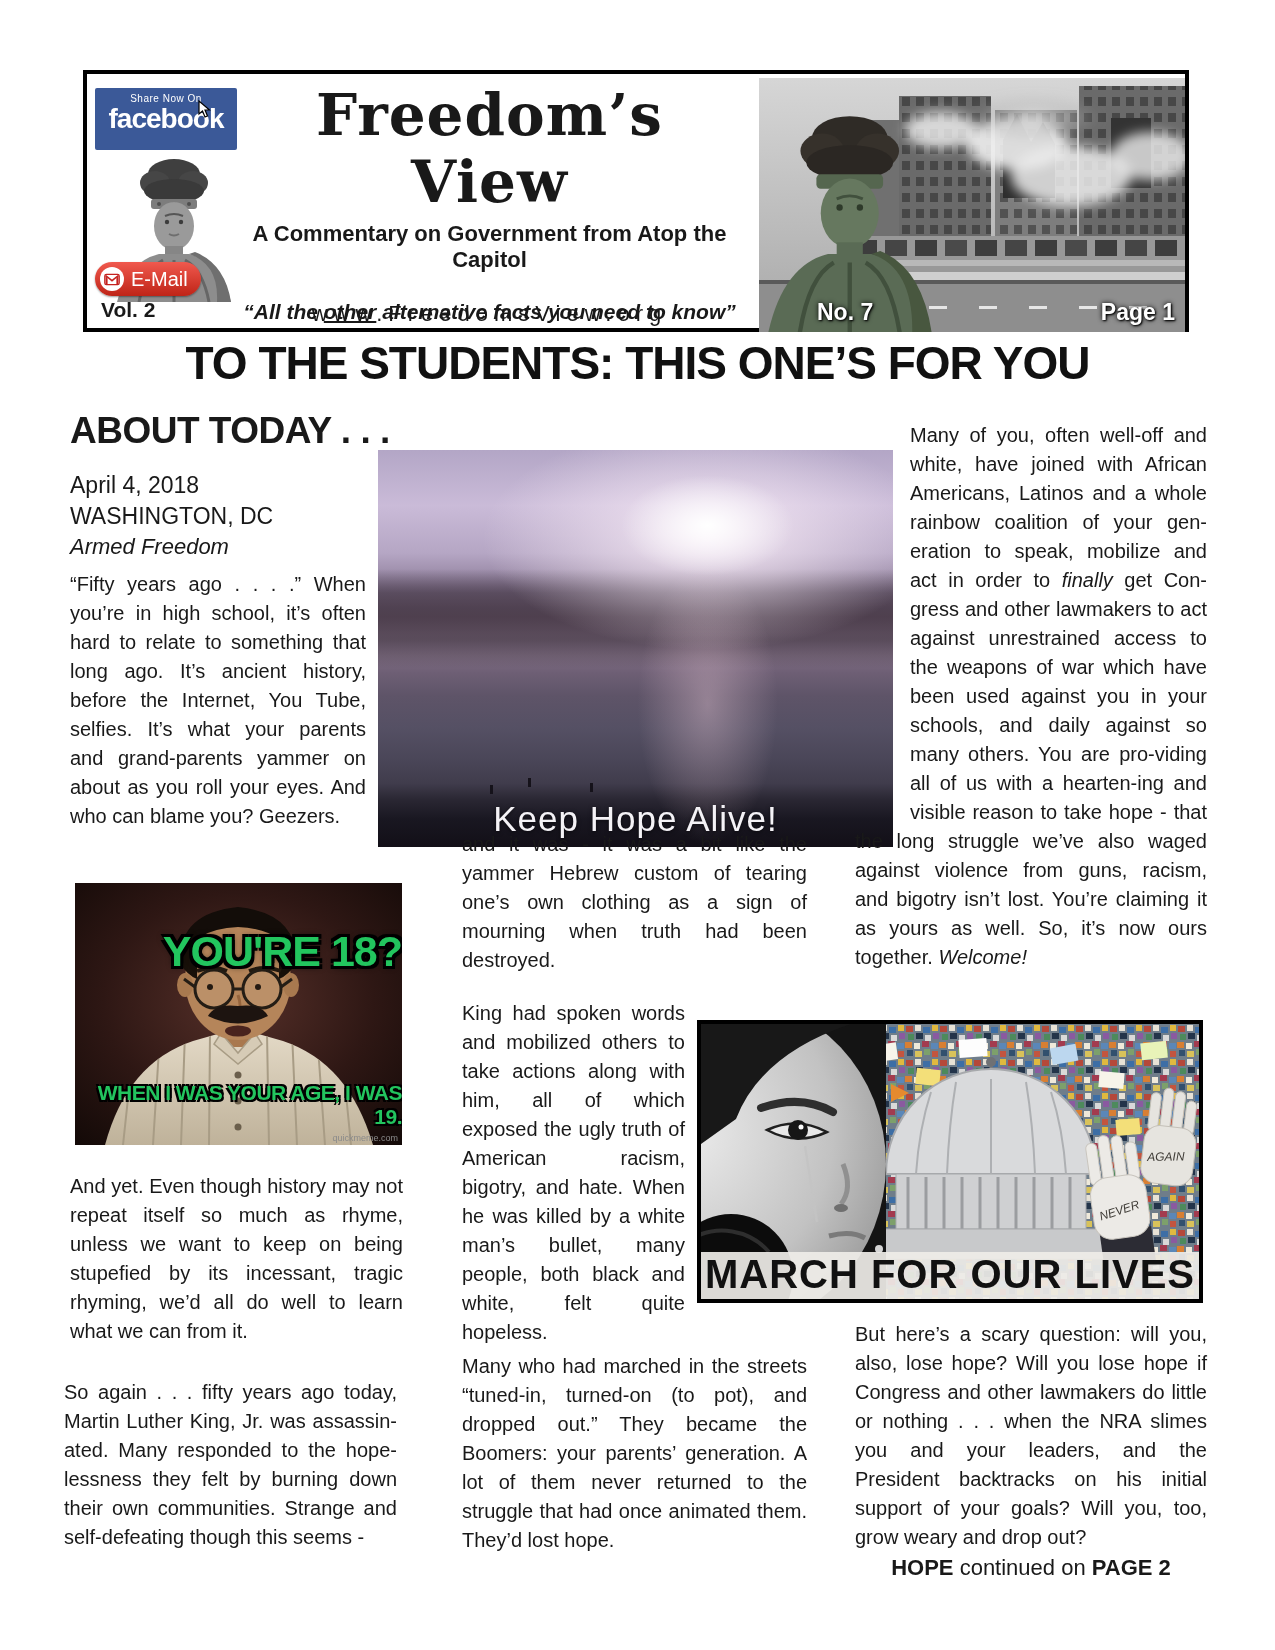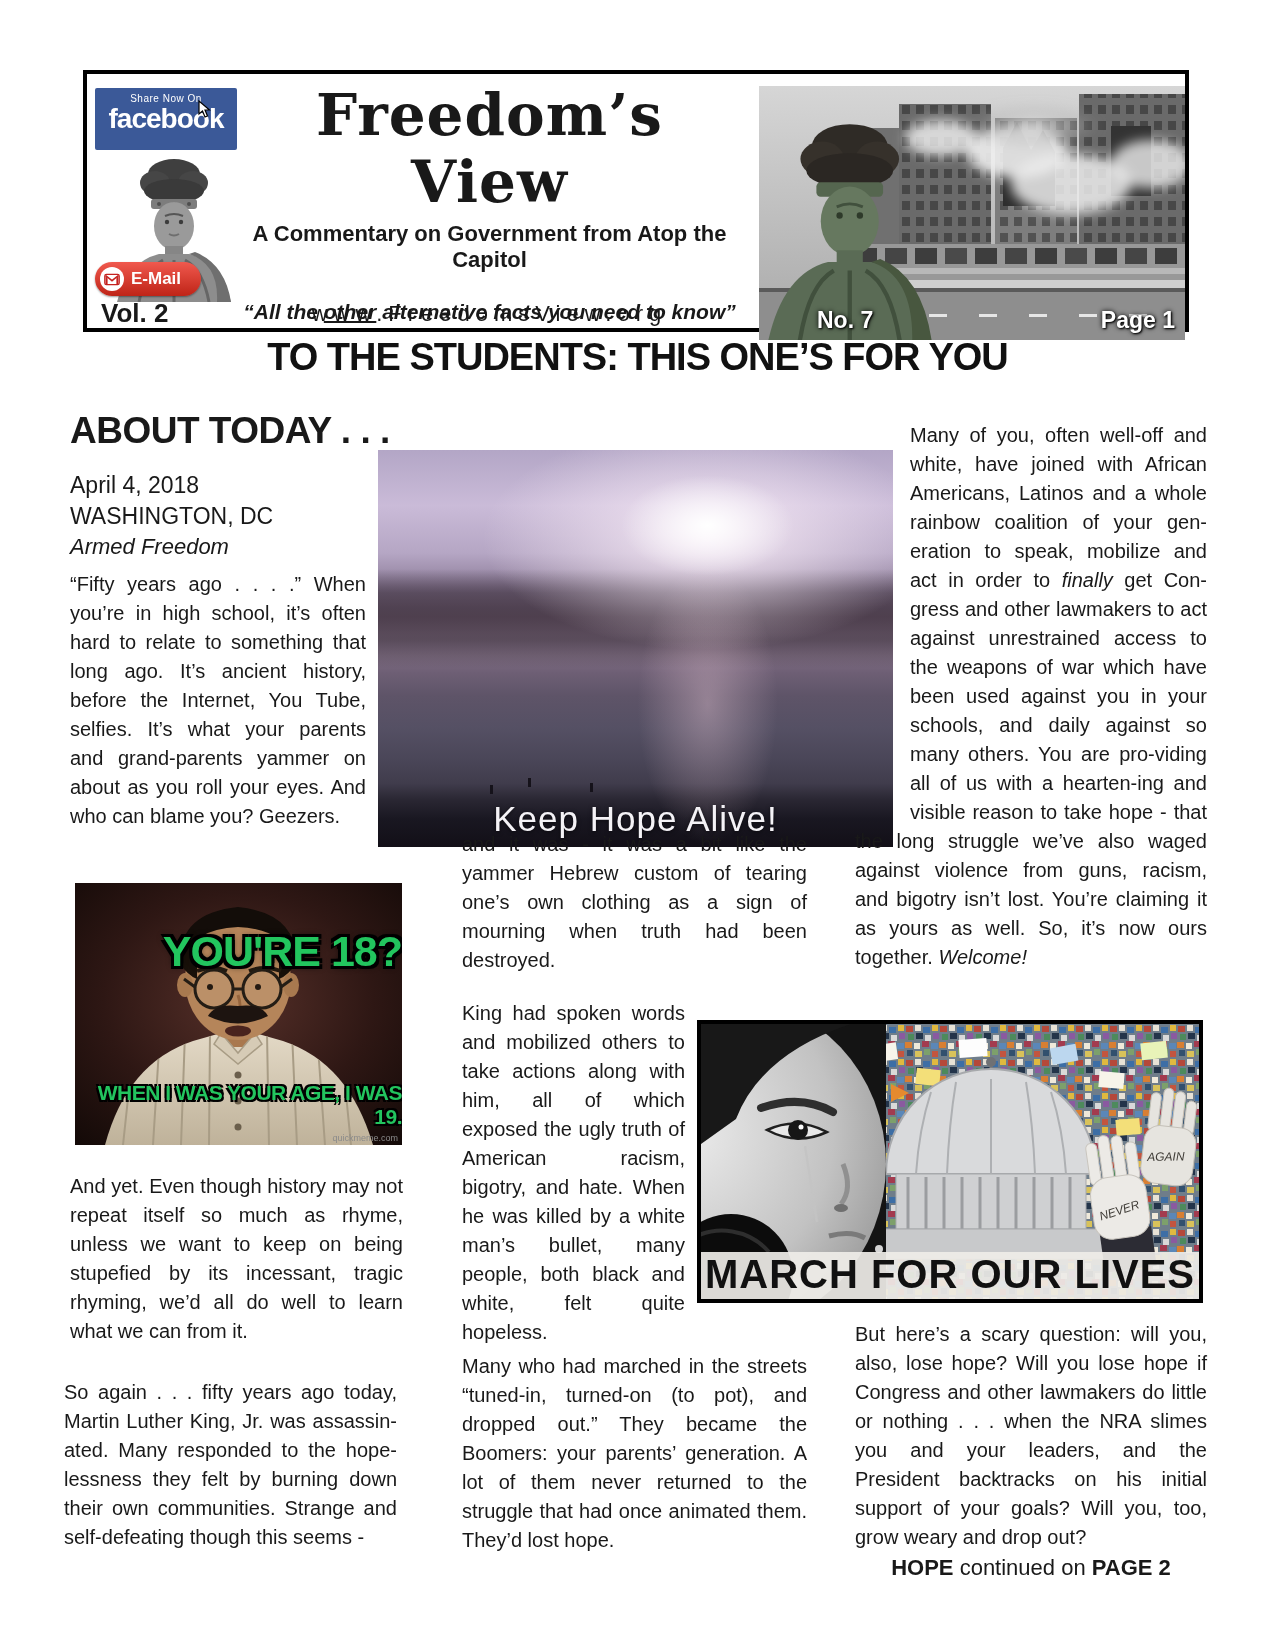"E-Mail" .email-lbl { font-size: 17px -> 20px; font-weight: bold -> normal }
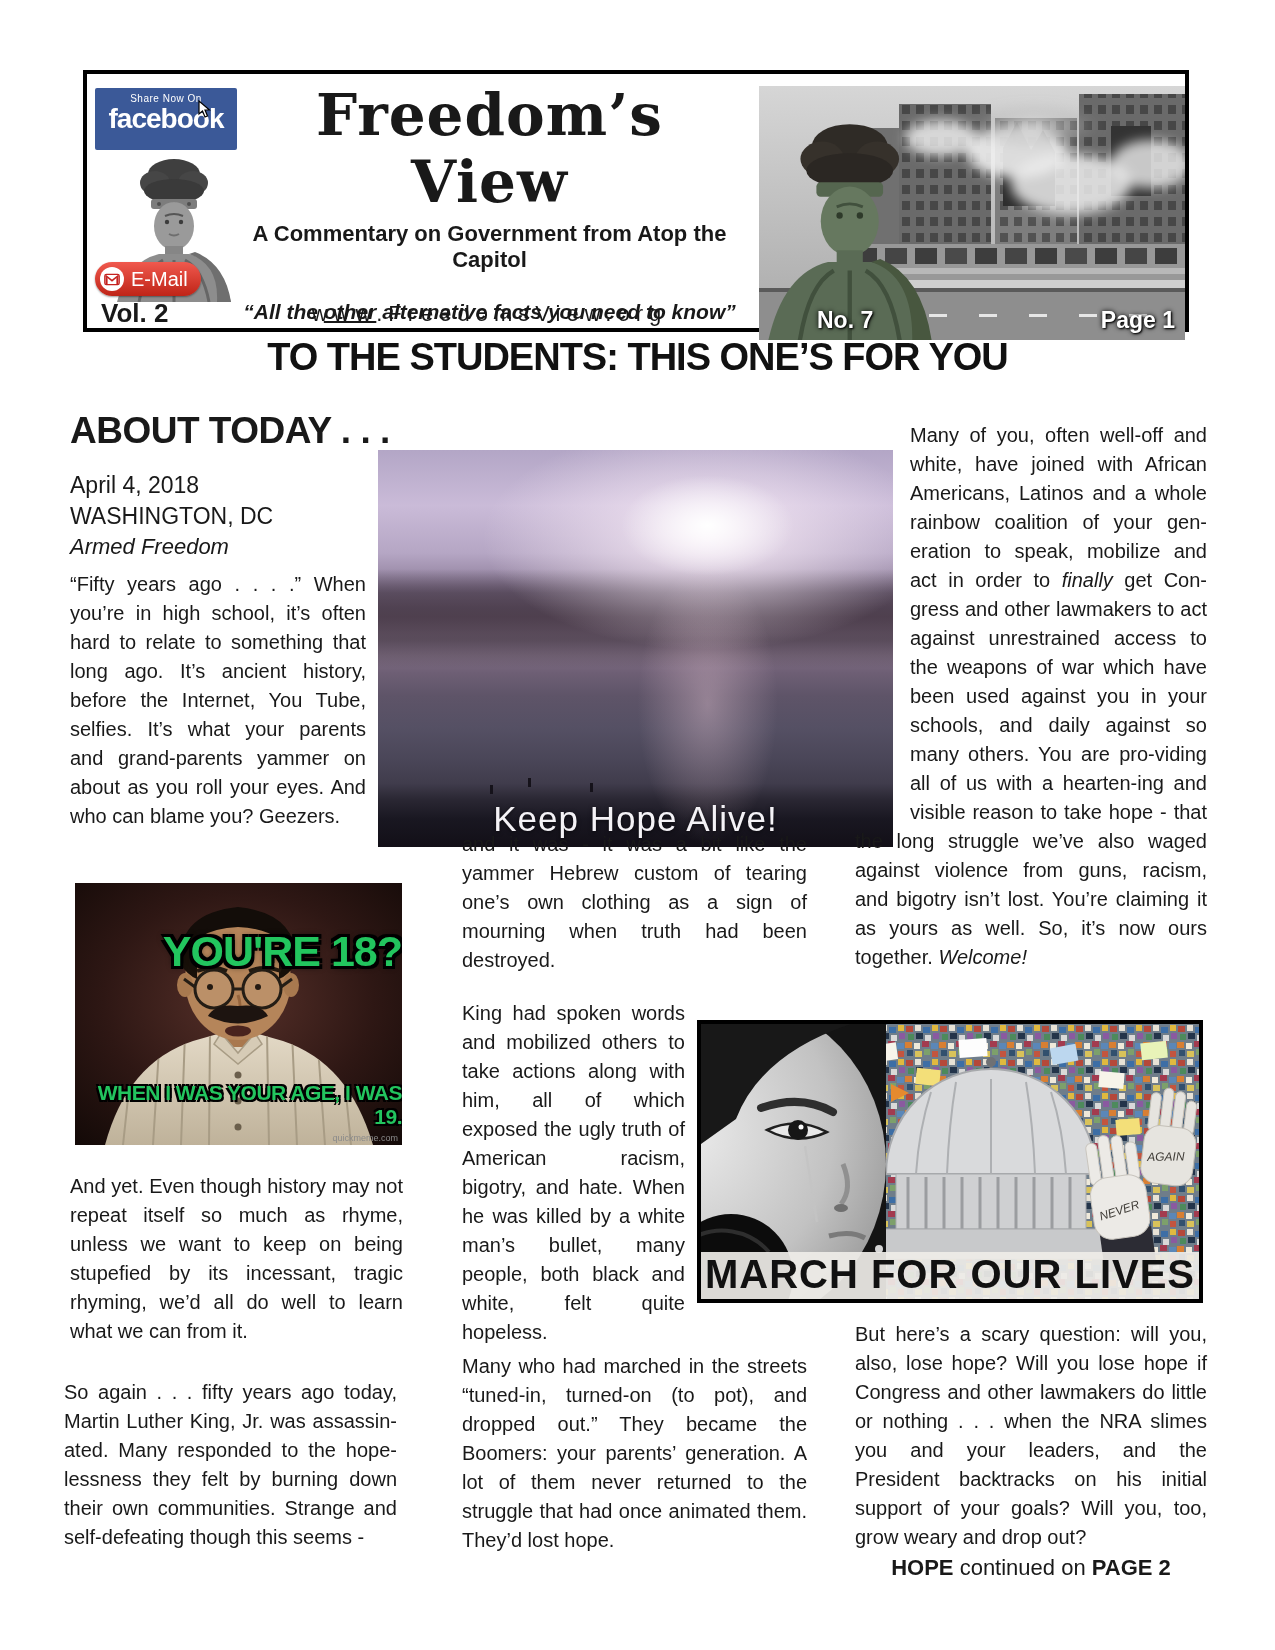"Vol. 2" .vol { font-size: 26px -> 21px }
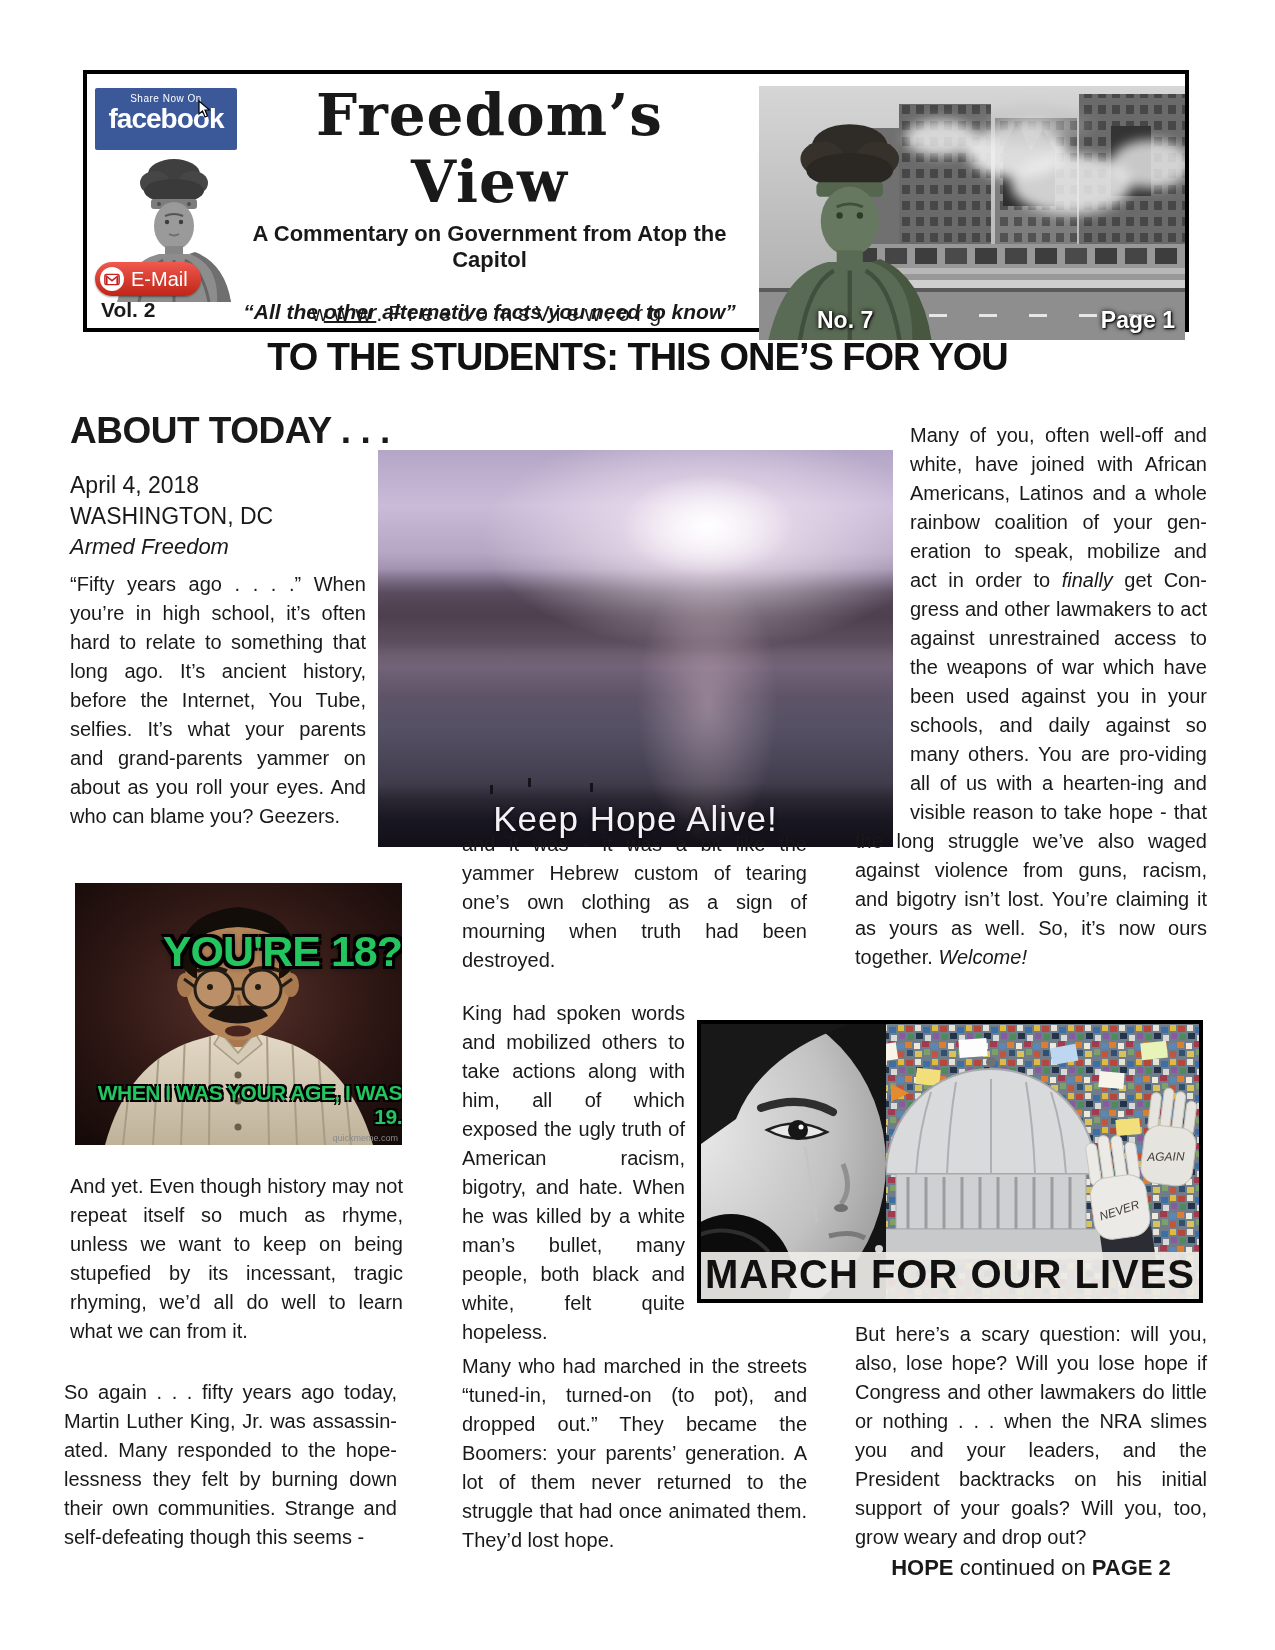"No. 7" .mast-photo { top: 12px -> 4px }
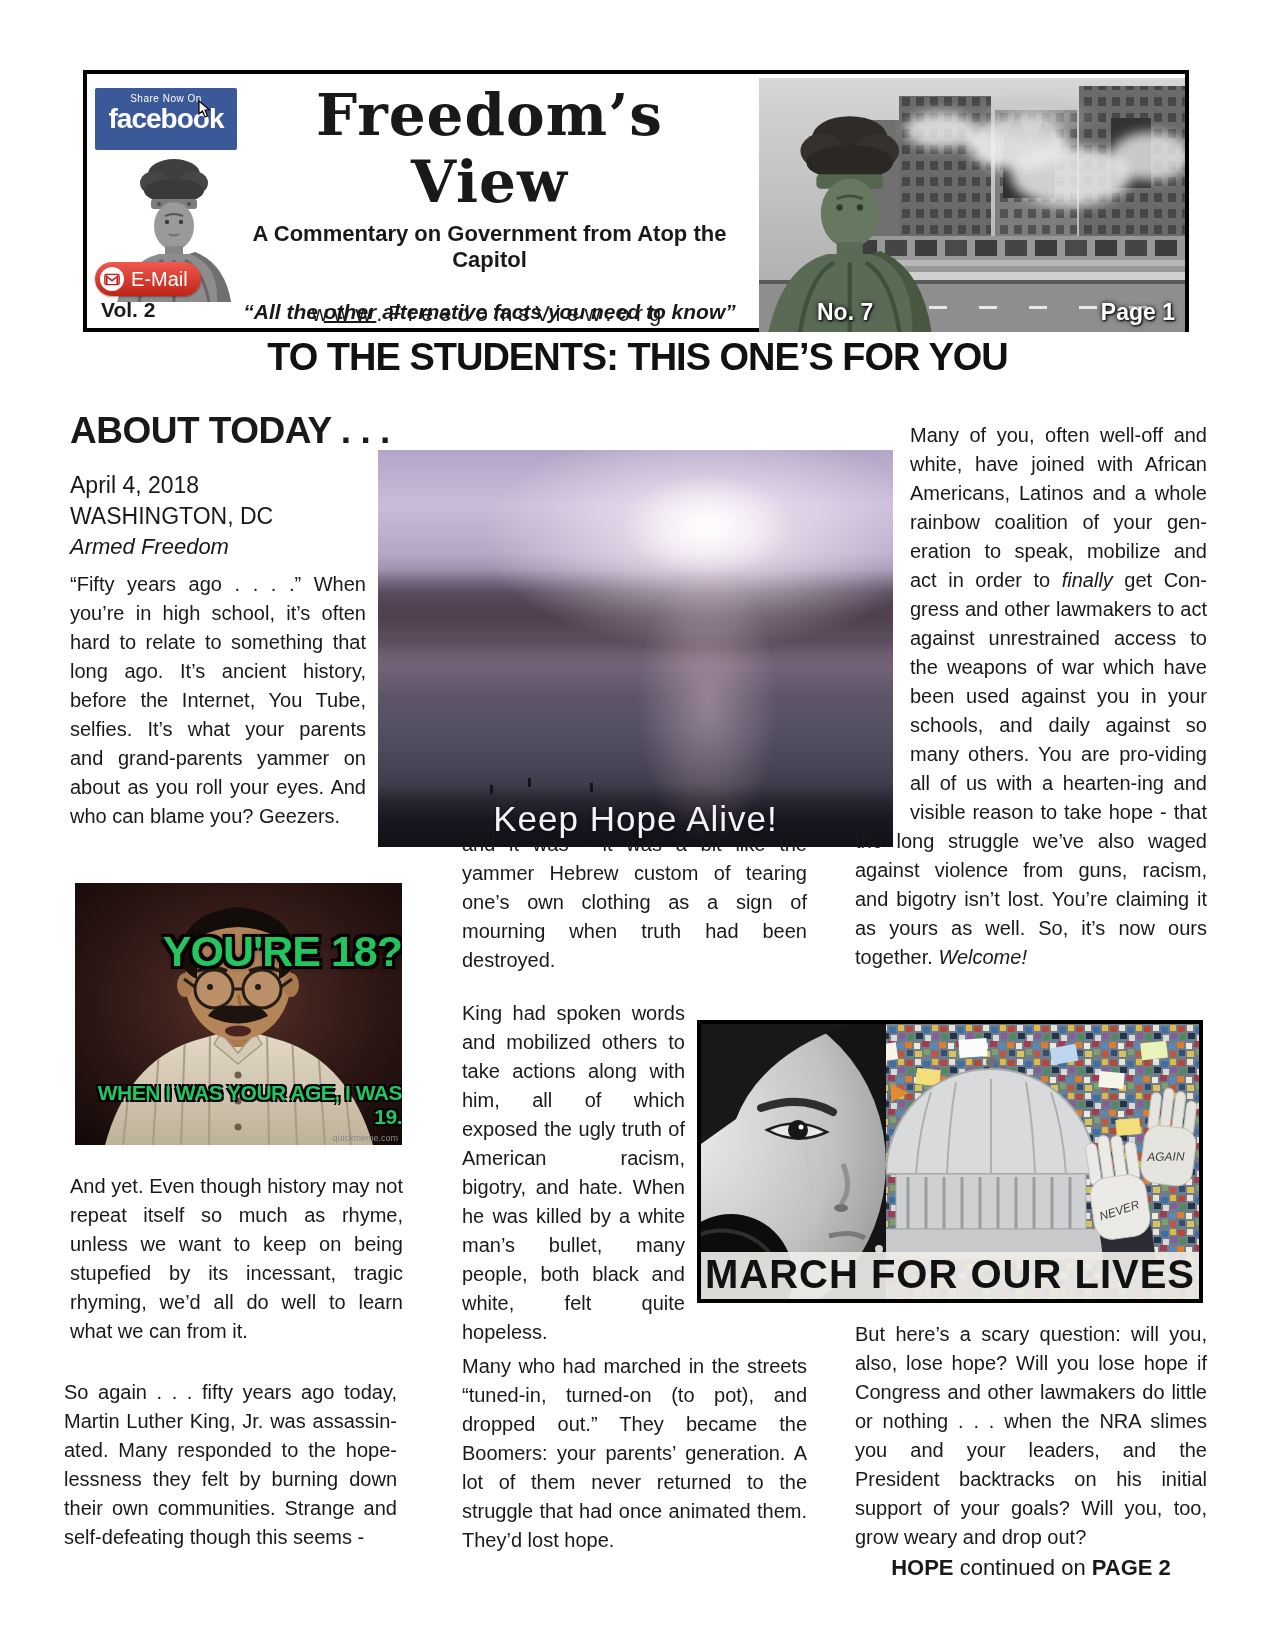"TO THE STUDENTS: THIS ONE’S" .headline { font-size: 38px -> 46px }
